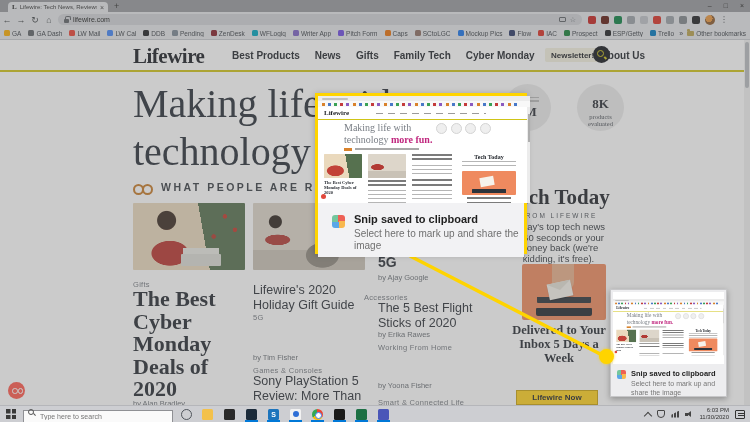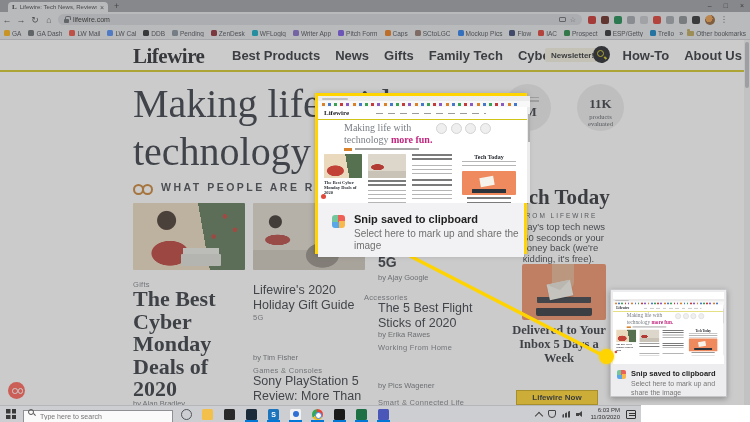"Best Products" .sitenav span { font-size: 13px -> 10px }
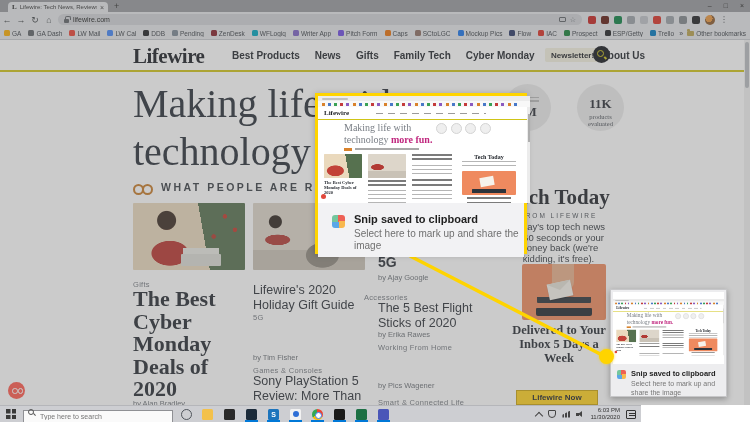"11K" span.b-val { text: 11K -> 8K }
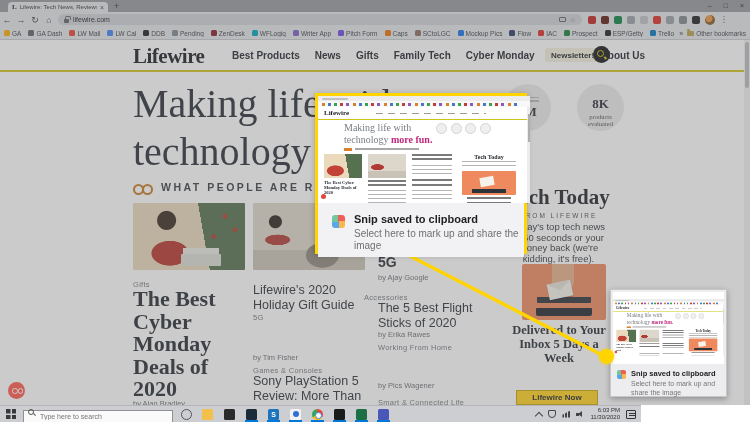"by Pics Wagener" span.pos { text: Pics Wagener -> Yoona Fisher }
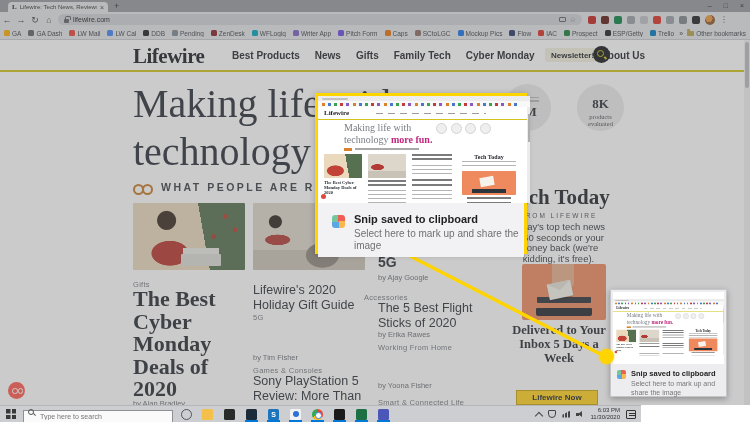"Type here to search" .taskbar { width: 641px -> 750px }
